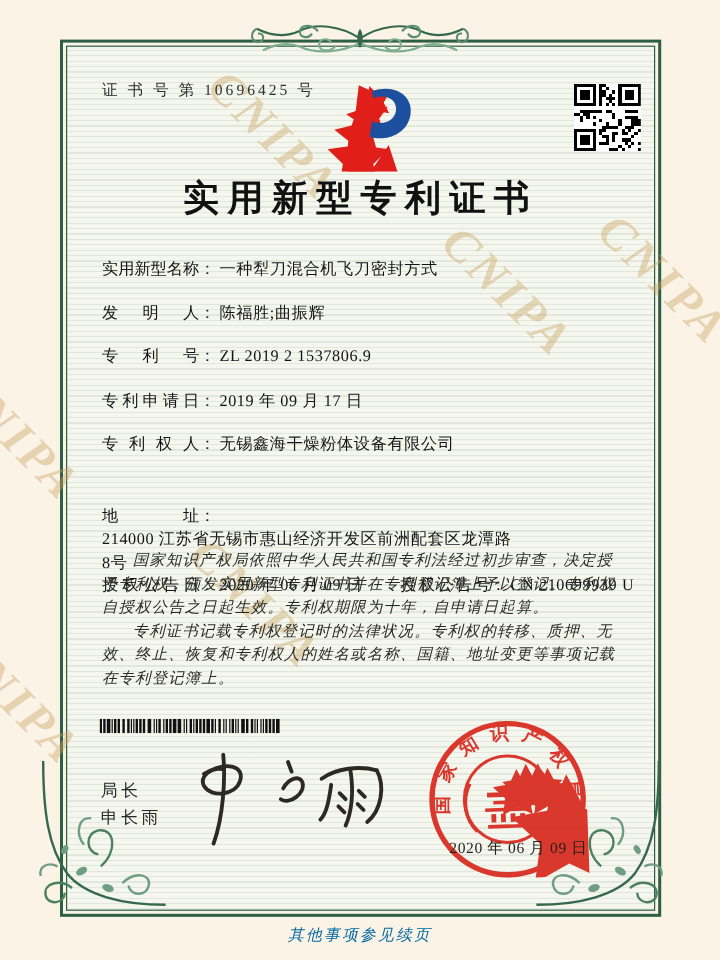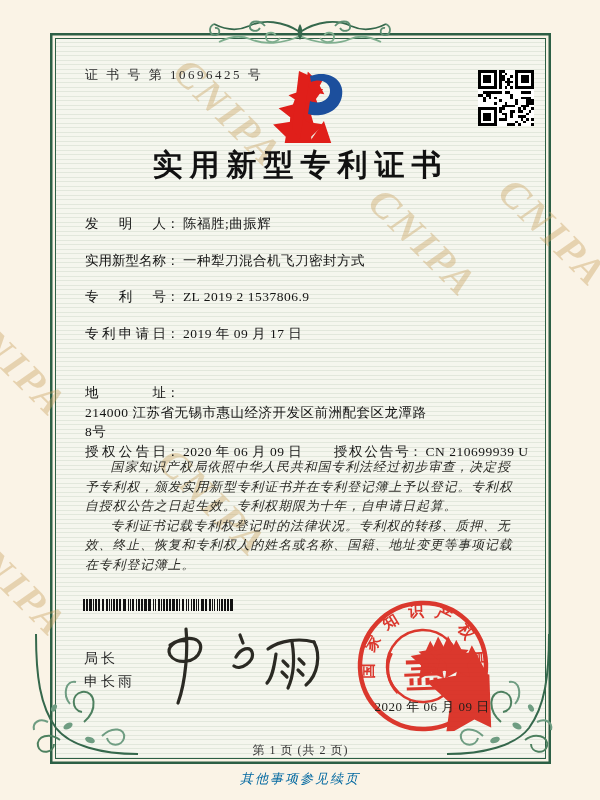"发明人： 陈福胜;曲振辉" div.field { order: before "实用新型名称： 一种犁刀混合机飞刀密封方式" -> after "实用新型名称： 一种犁刀混合机飞刀密封方式" }
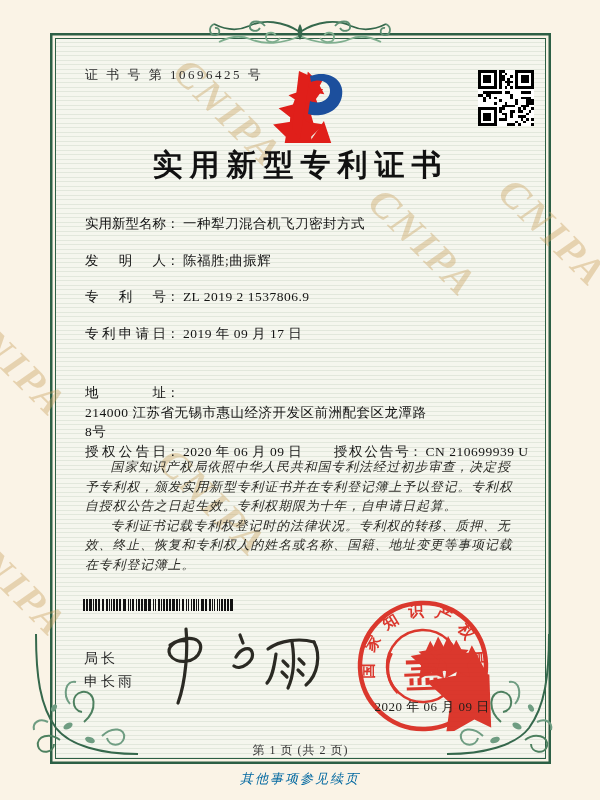"专利权人： 无锡鑫海干燥粉体设备有限公司" div.field { html: none -> <div> <span>专利权人</span><span>：</span> <span>无锡鑫海干燥粉体设备有限公司</span> </div> }
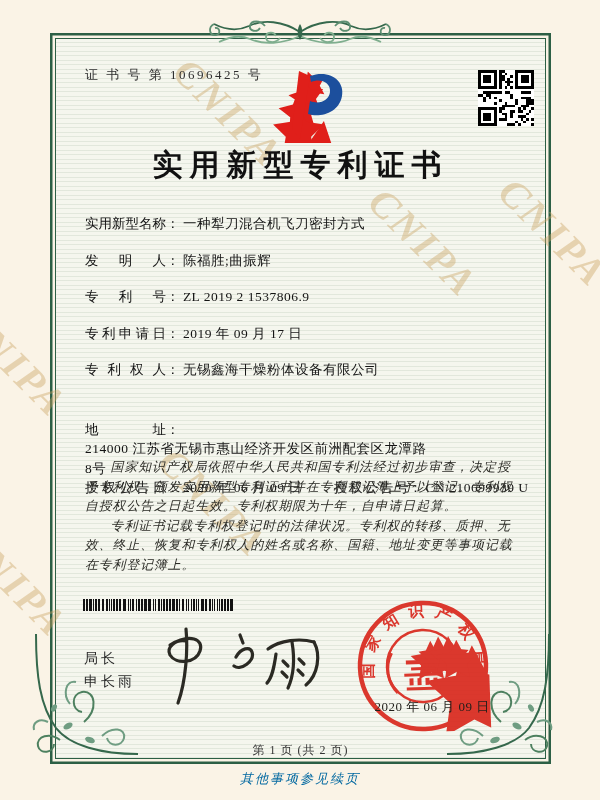"第 1 页 (共 2" div.page-no { html: <div>第 1 页 (共 2 页)</div> -> none }
